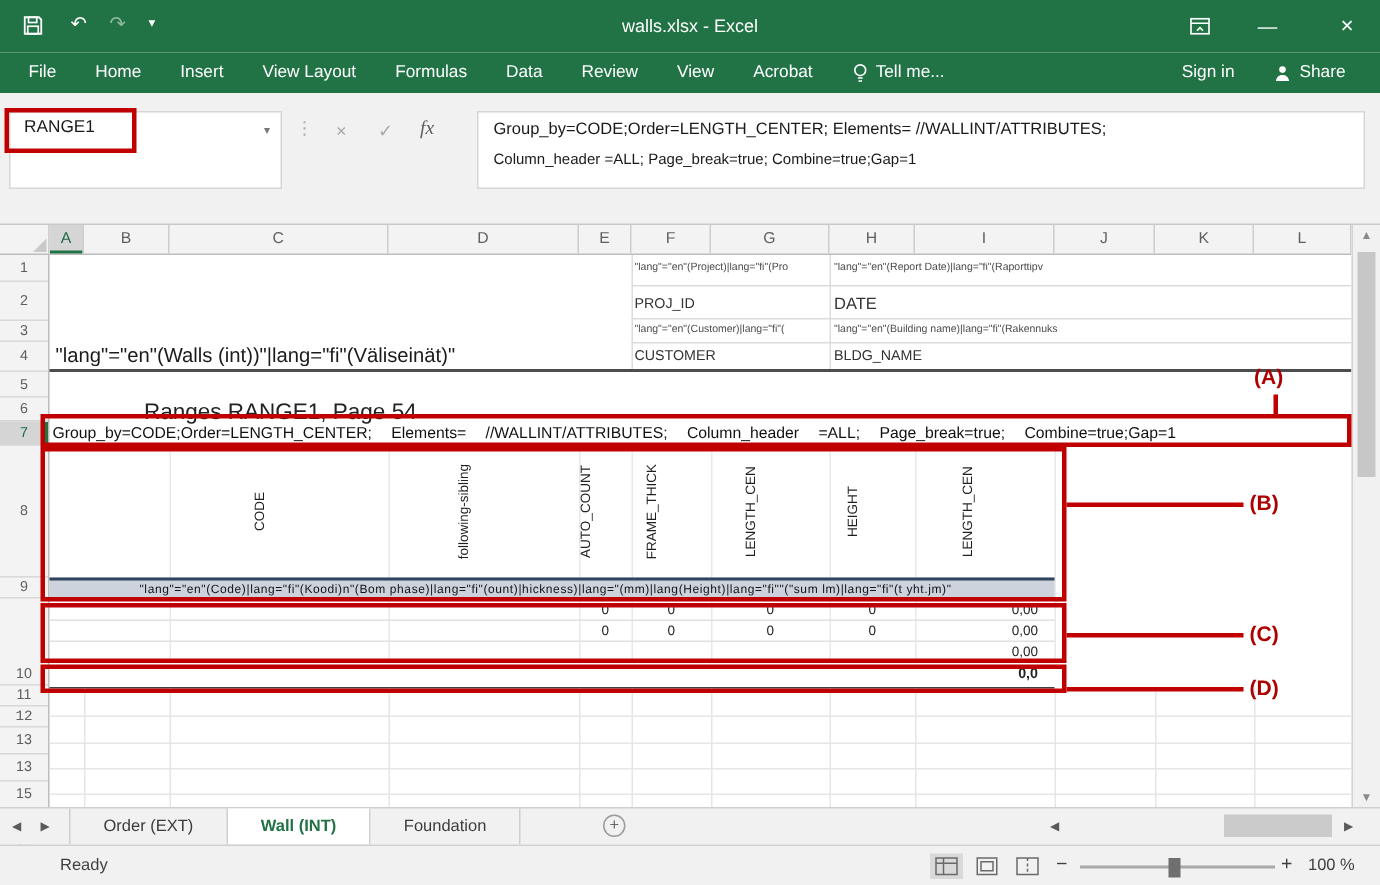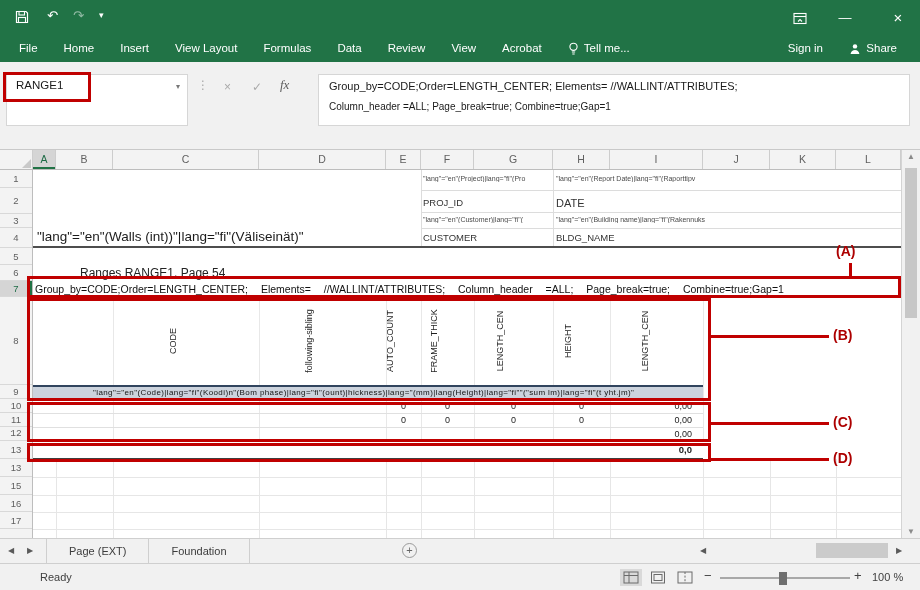"walls.xlsx - Excel" div.wtitle { html: none -> <div>walls.xlsx - Excel</div> }
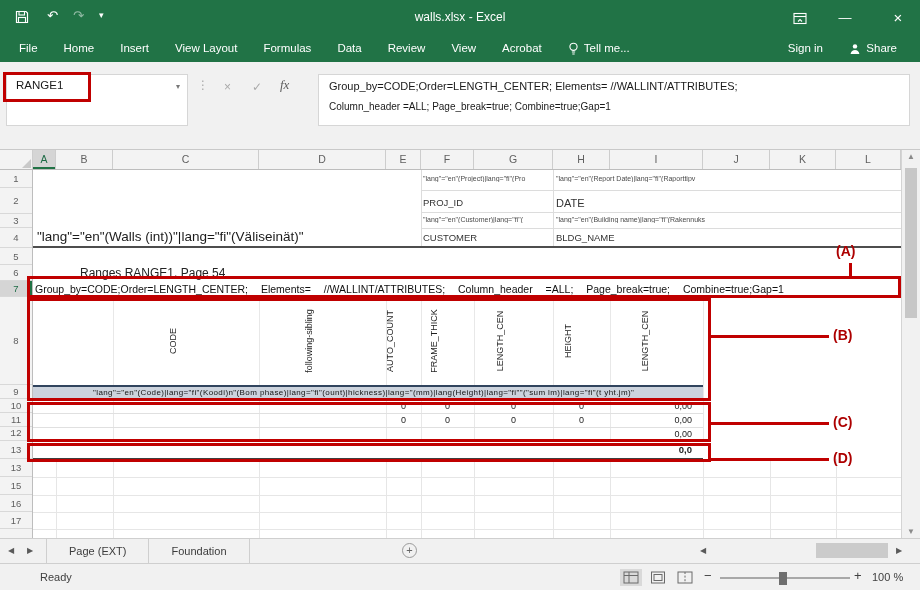"Ranges RANGE1, Page 54" div.cell { font-size: 12px -> 15px; left: 36px -> 52px }
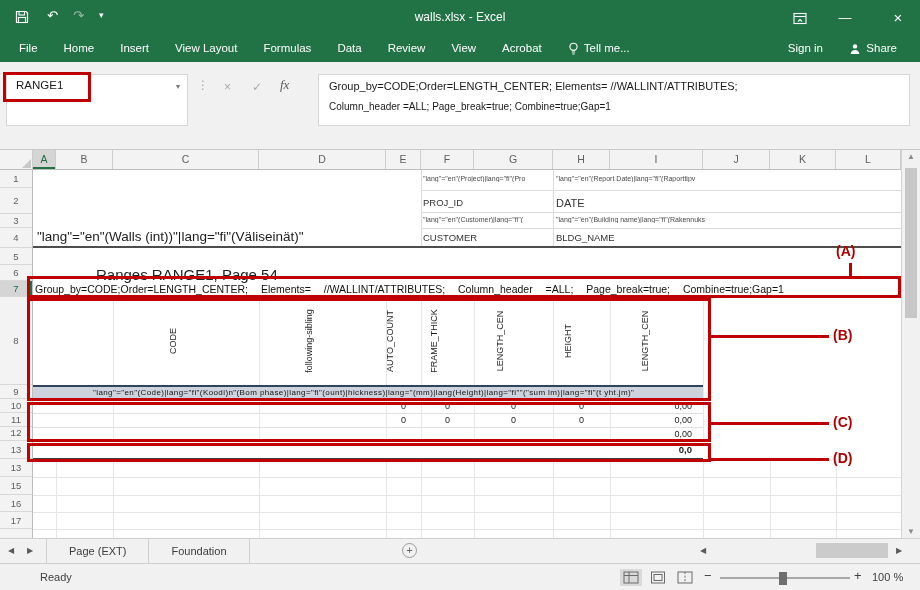"10" div.rh { margin-top: none -> 44px }
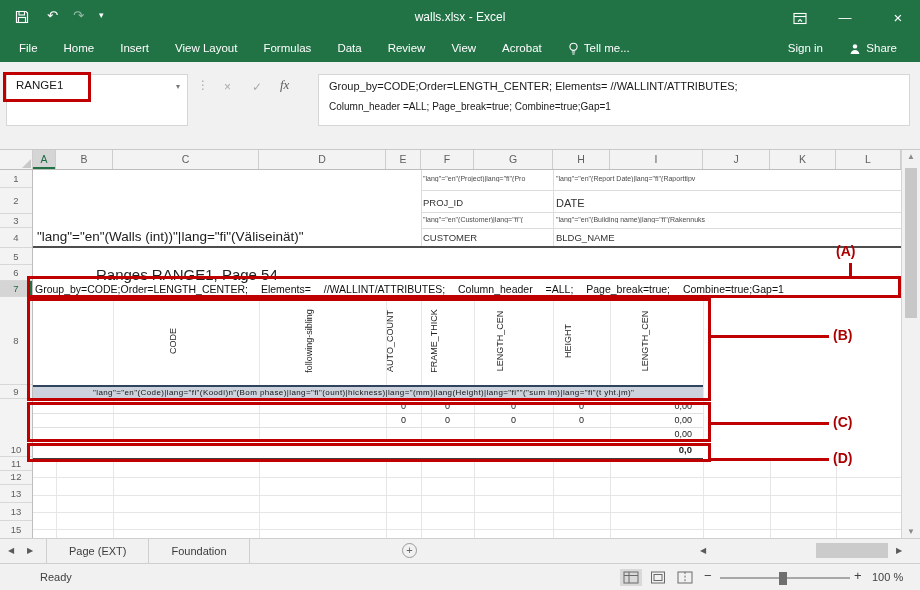"Page (EXT)" div.stab { text: Page -> Order }
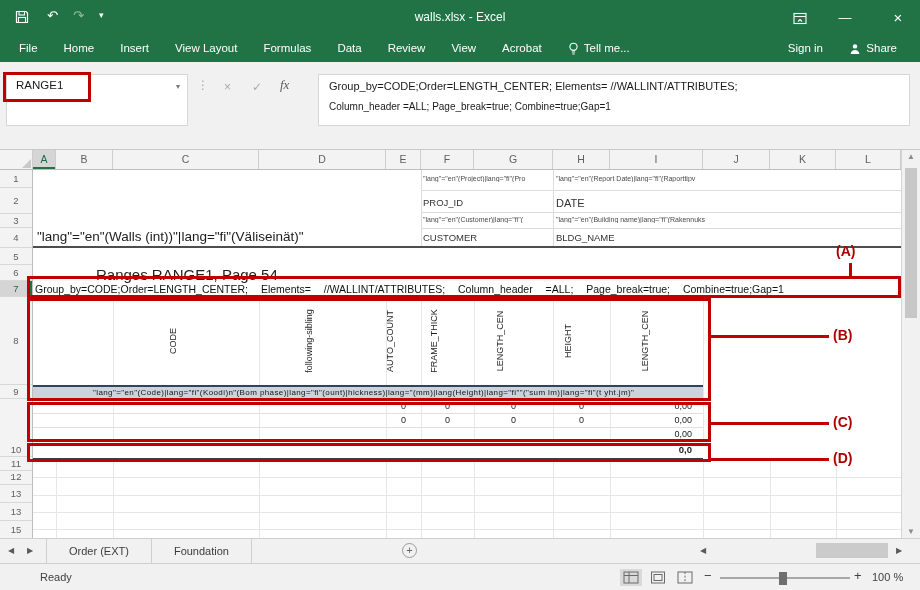"Wall (INT)" div.stab { html: none -> <div>Wall (INT)</div> }
